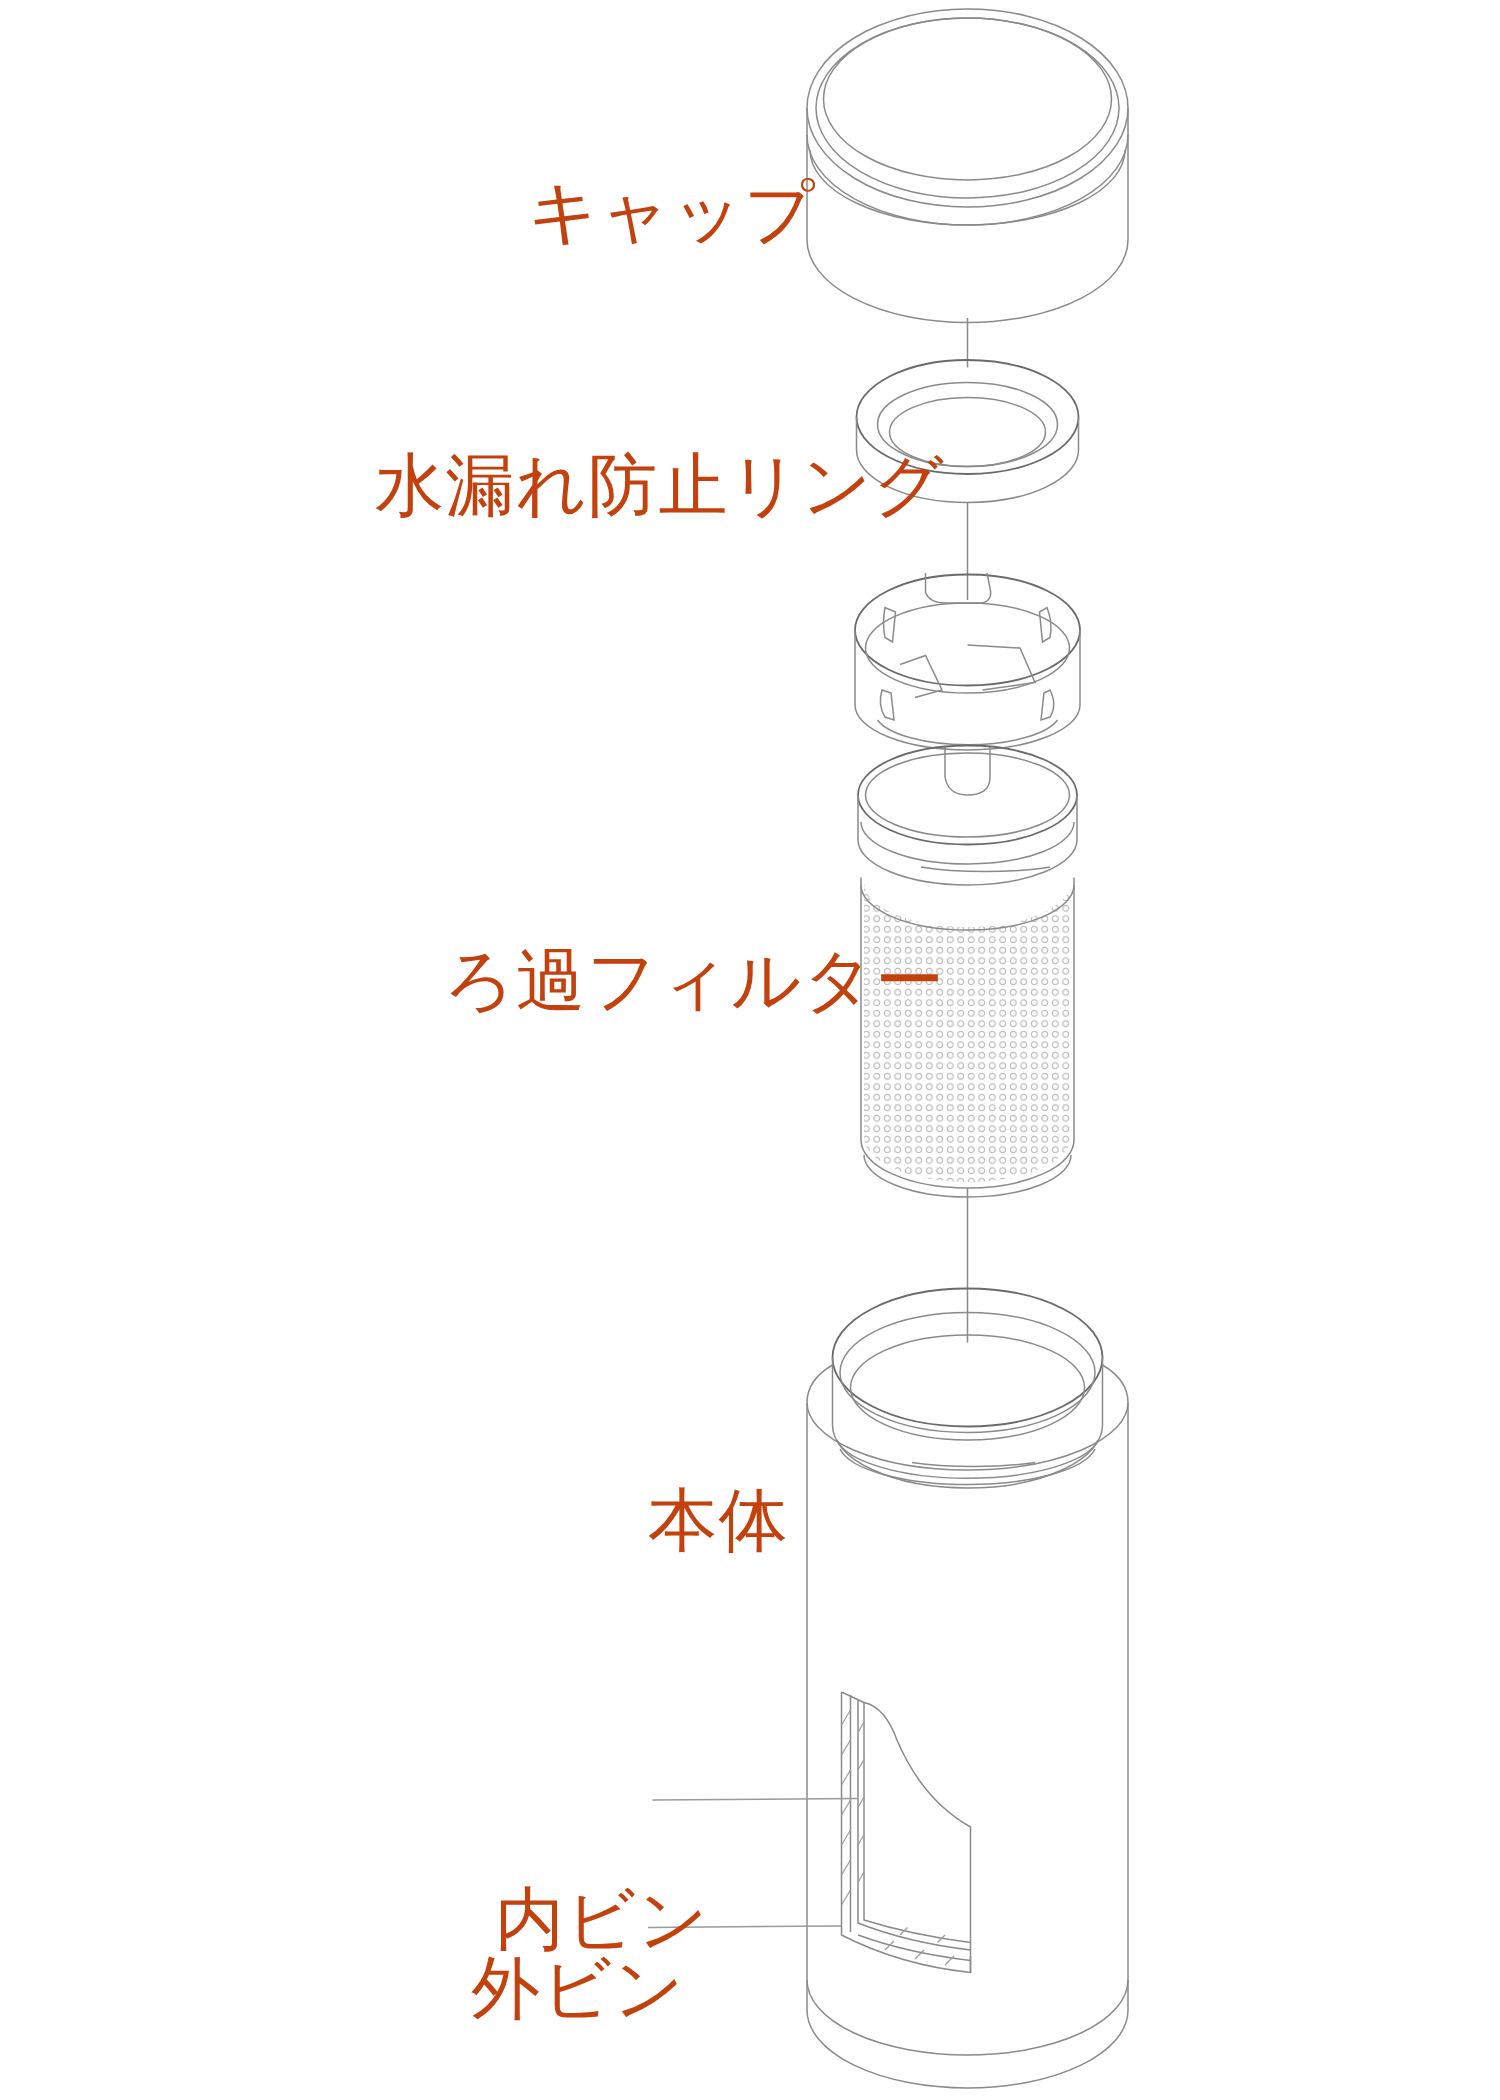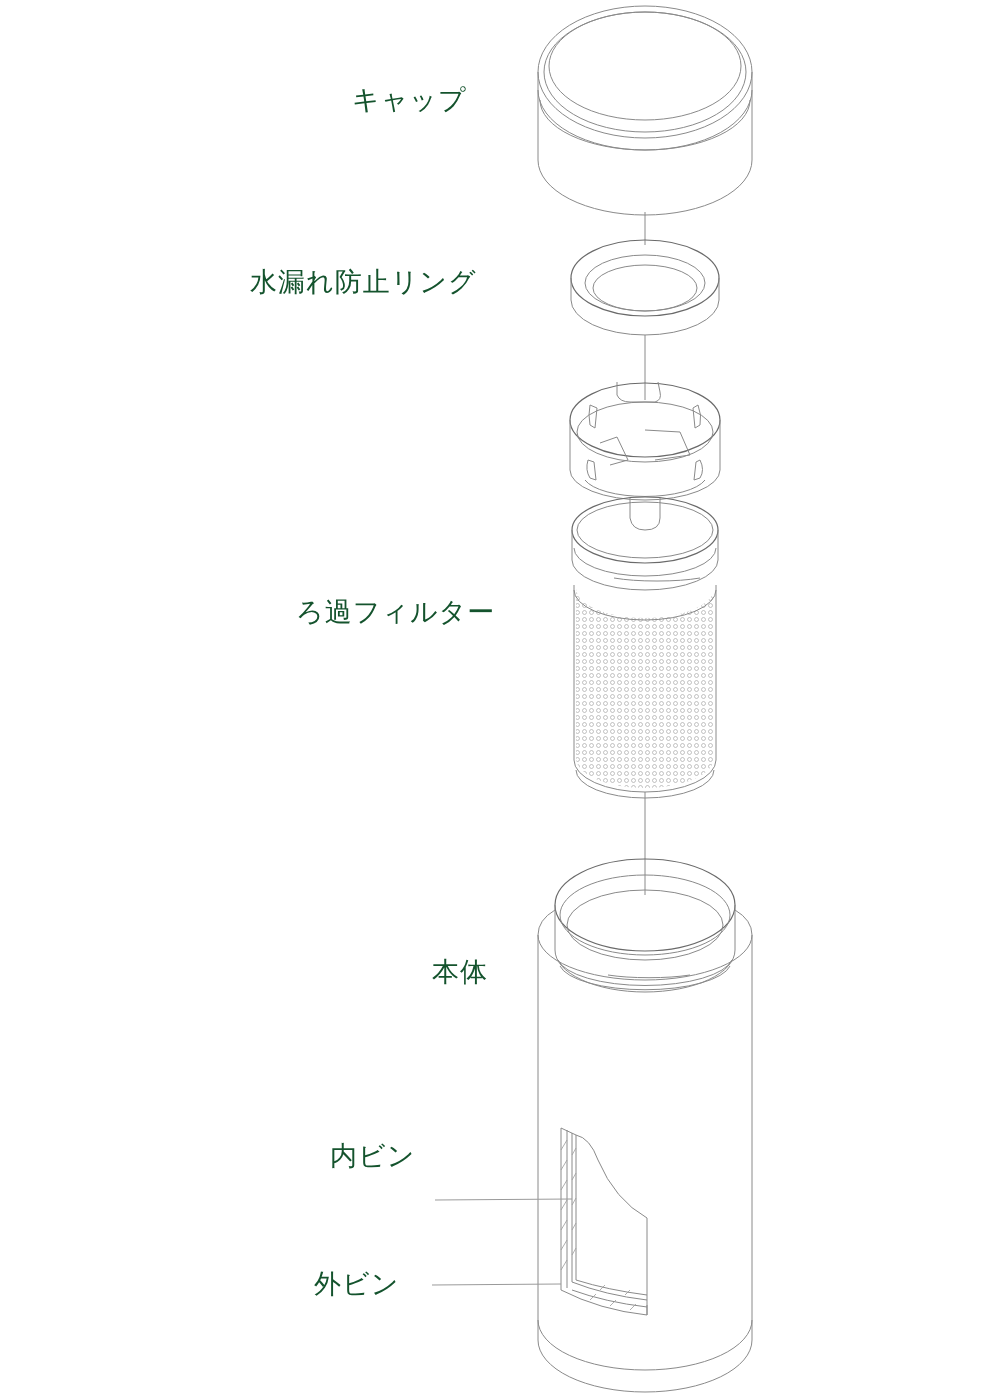"キャップ" .label { color: #14532d -> #c2410c; font-size: 27px -> 46px; margin-top: none -> 32px }
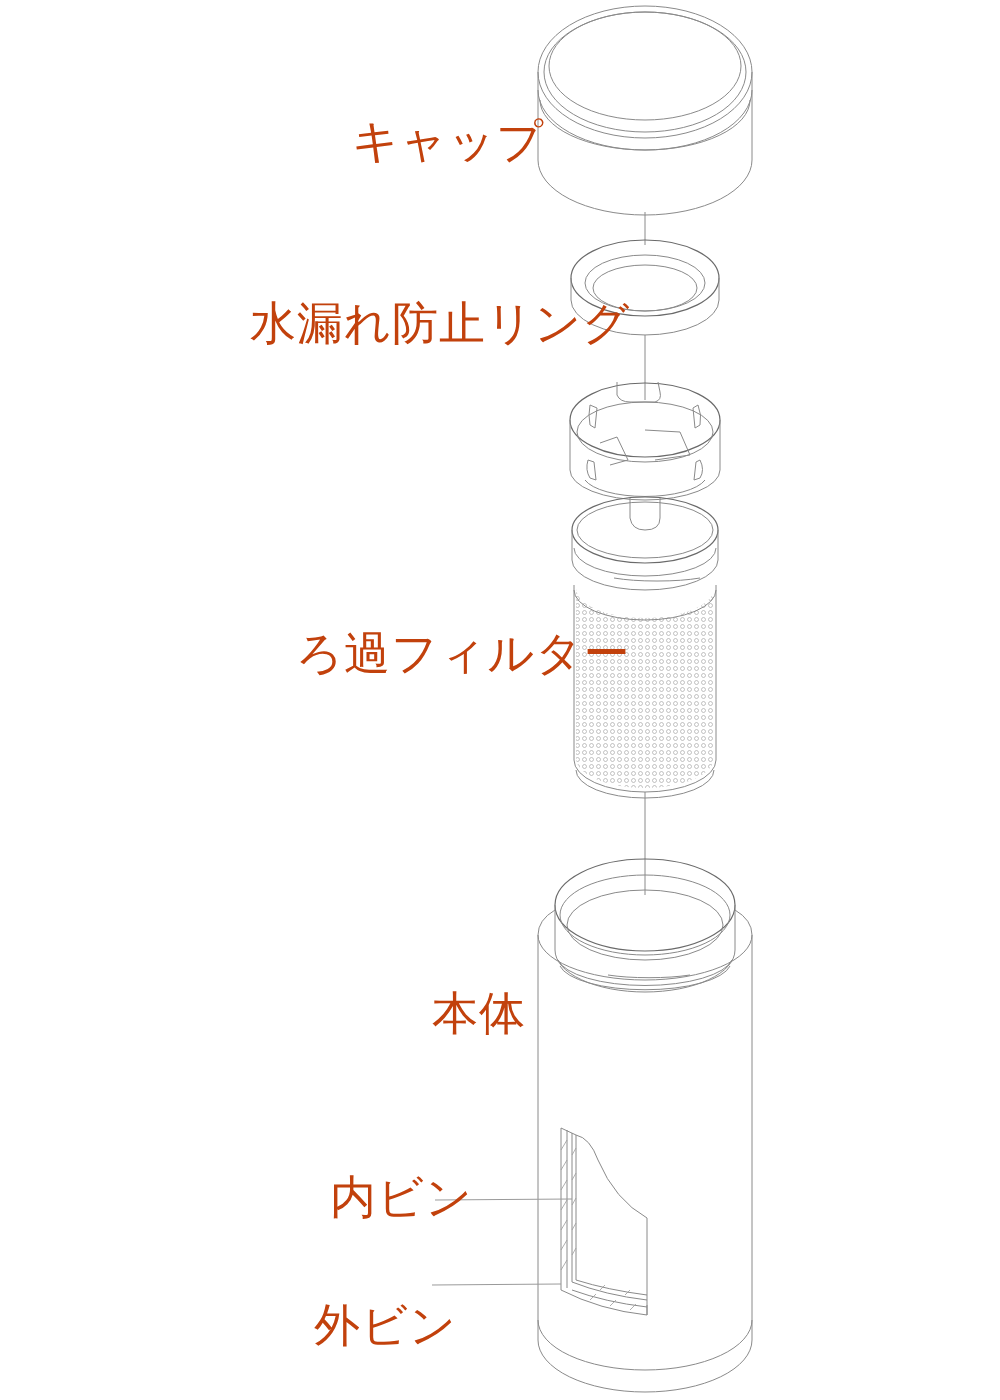"内ビン" div.label { top: 1142px -> 1224px }
